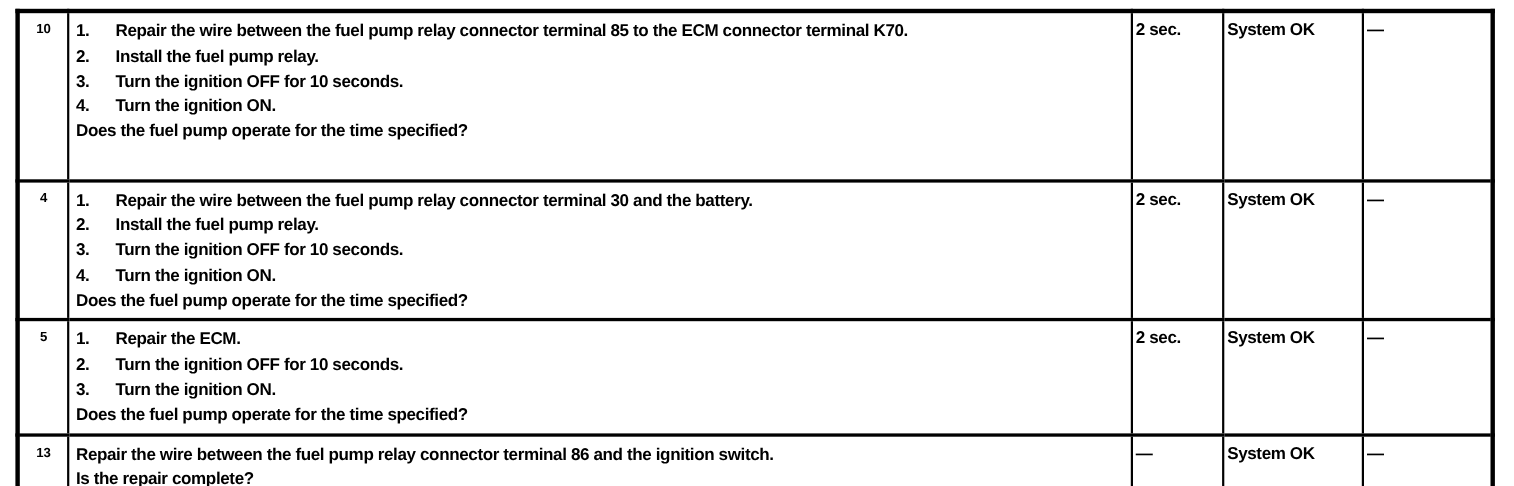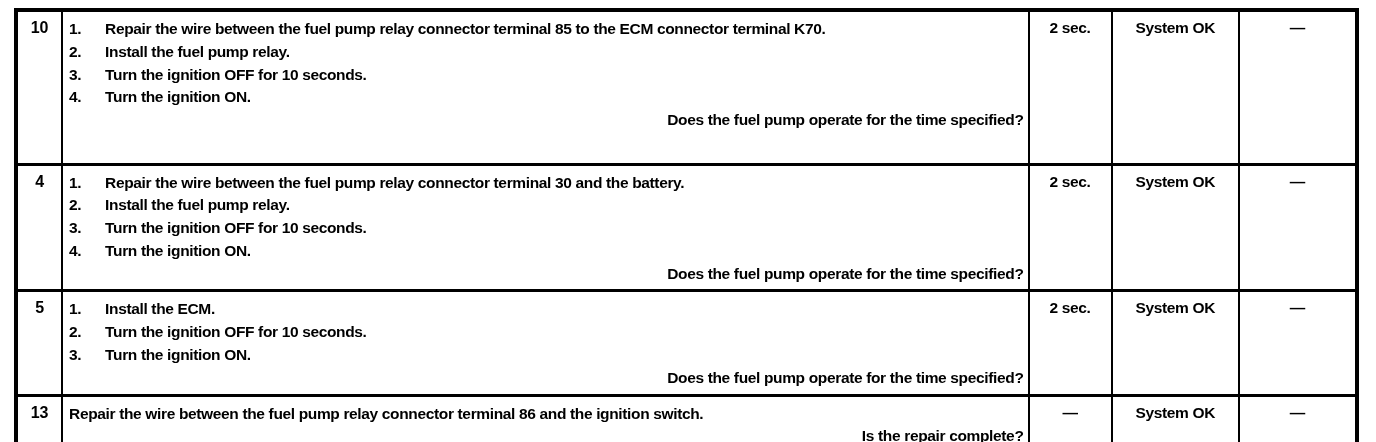"10" td.step { font-size: 16px -> 12px }
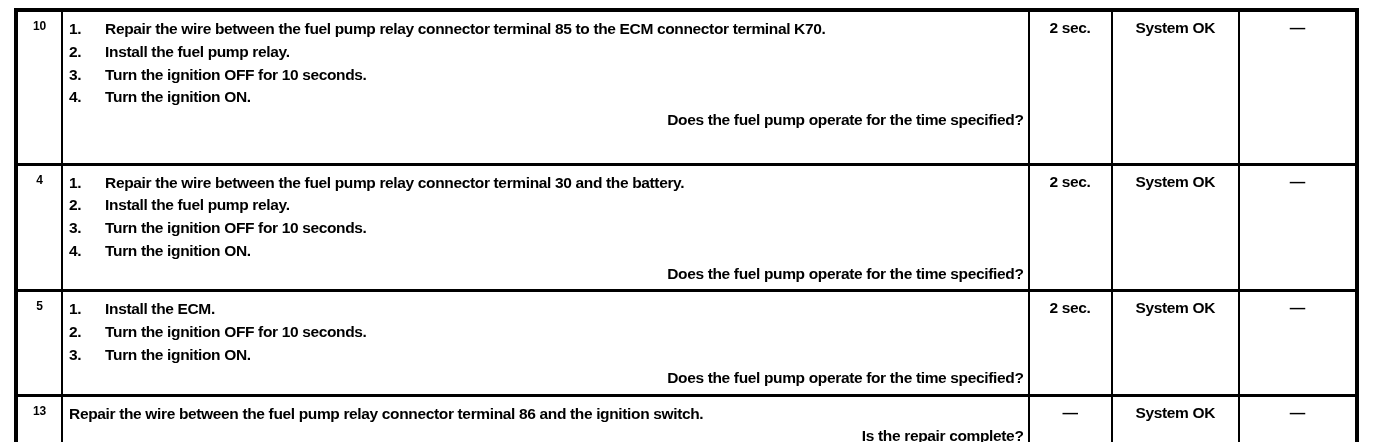"2 sec." td.val, td.yes, td.no { text-align: center -> none }
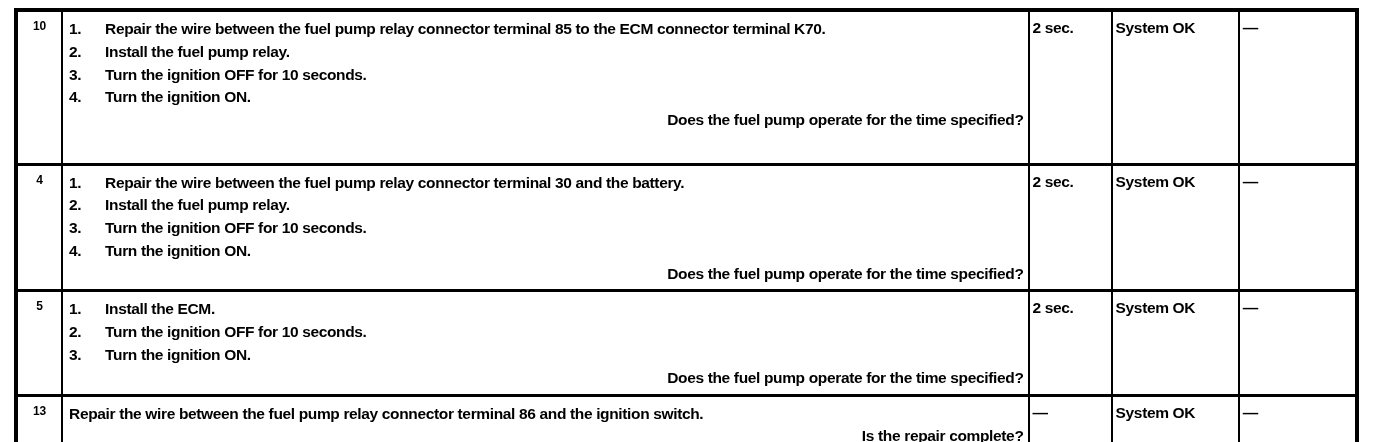"Does the fuel pump operate" .question { text-align: right -> none }
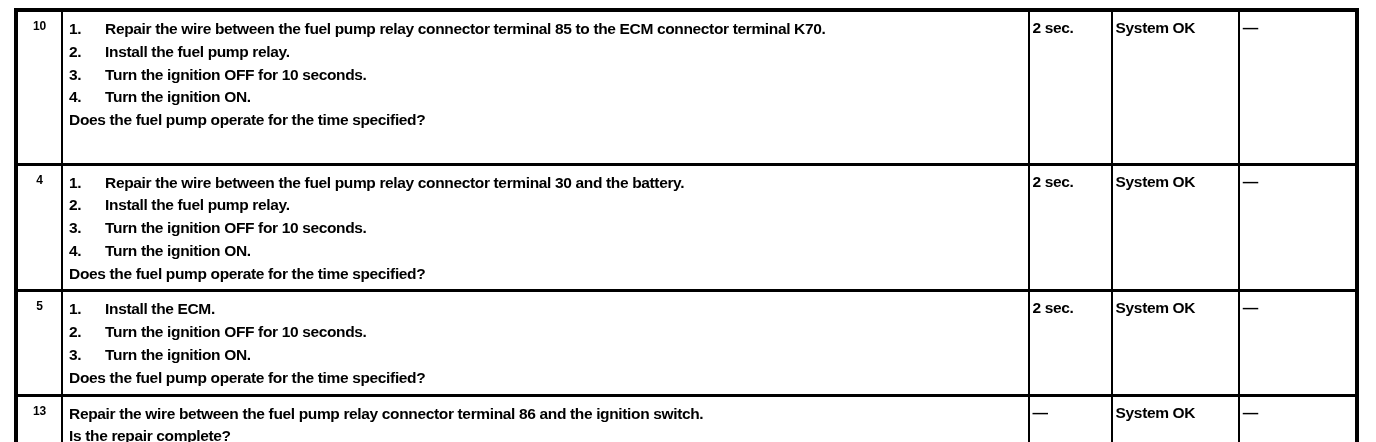"Install the ECM." span { text: Install -> Repair }
